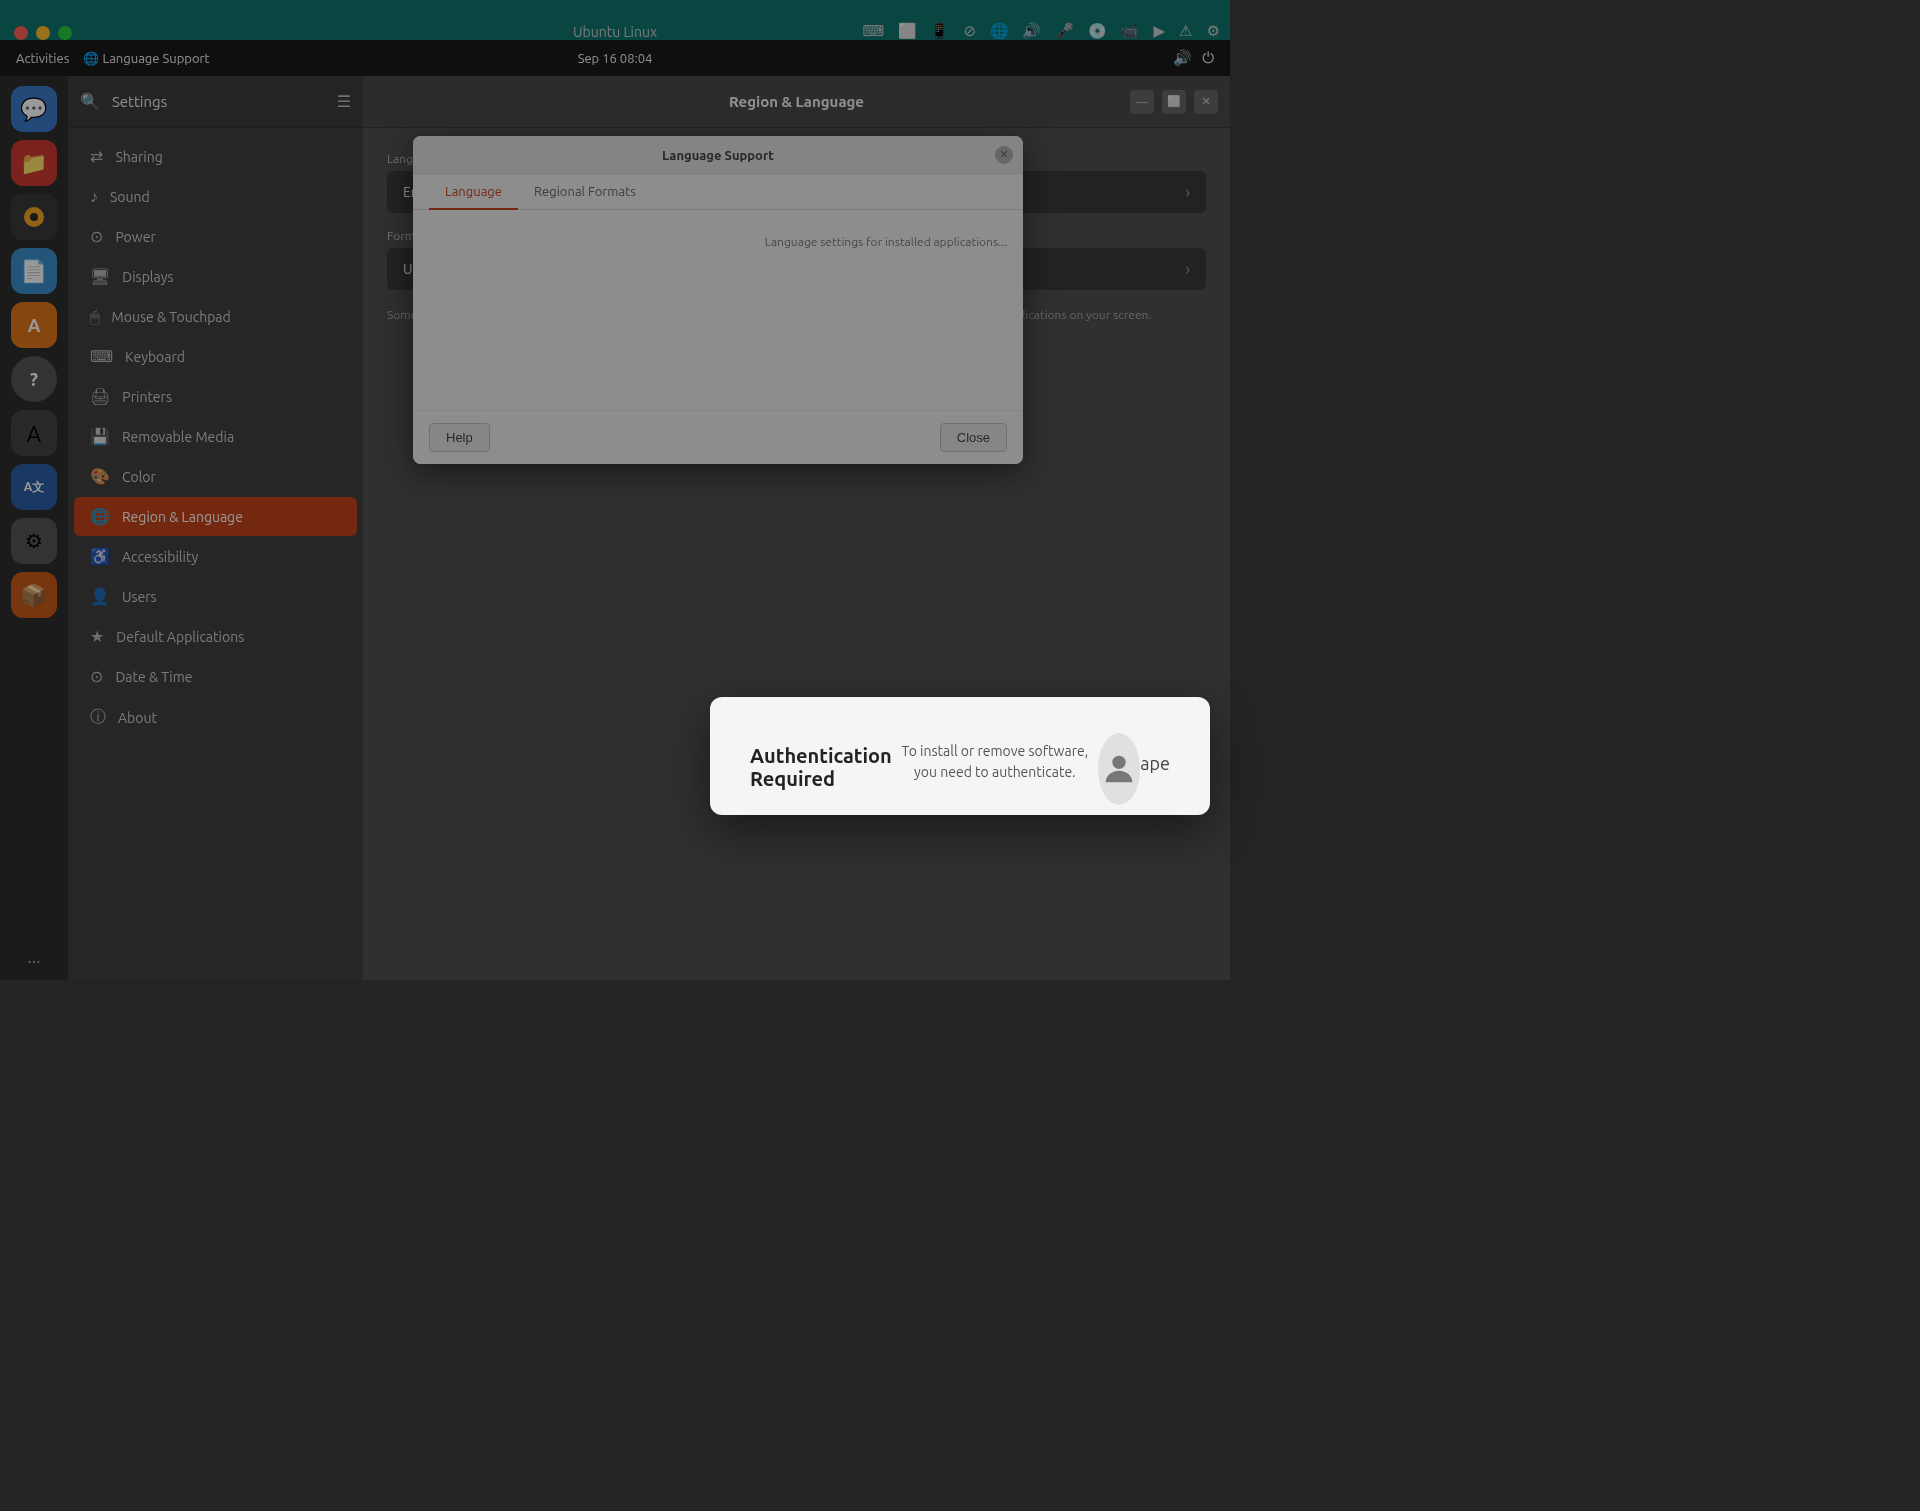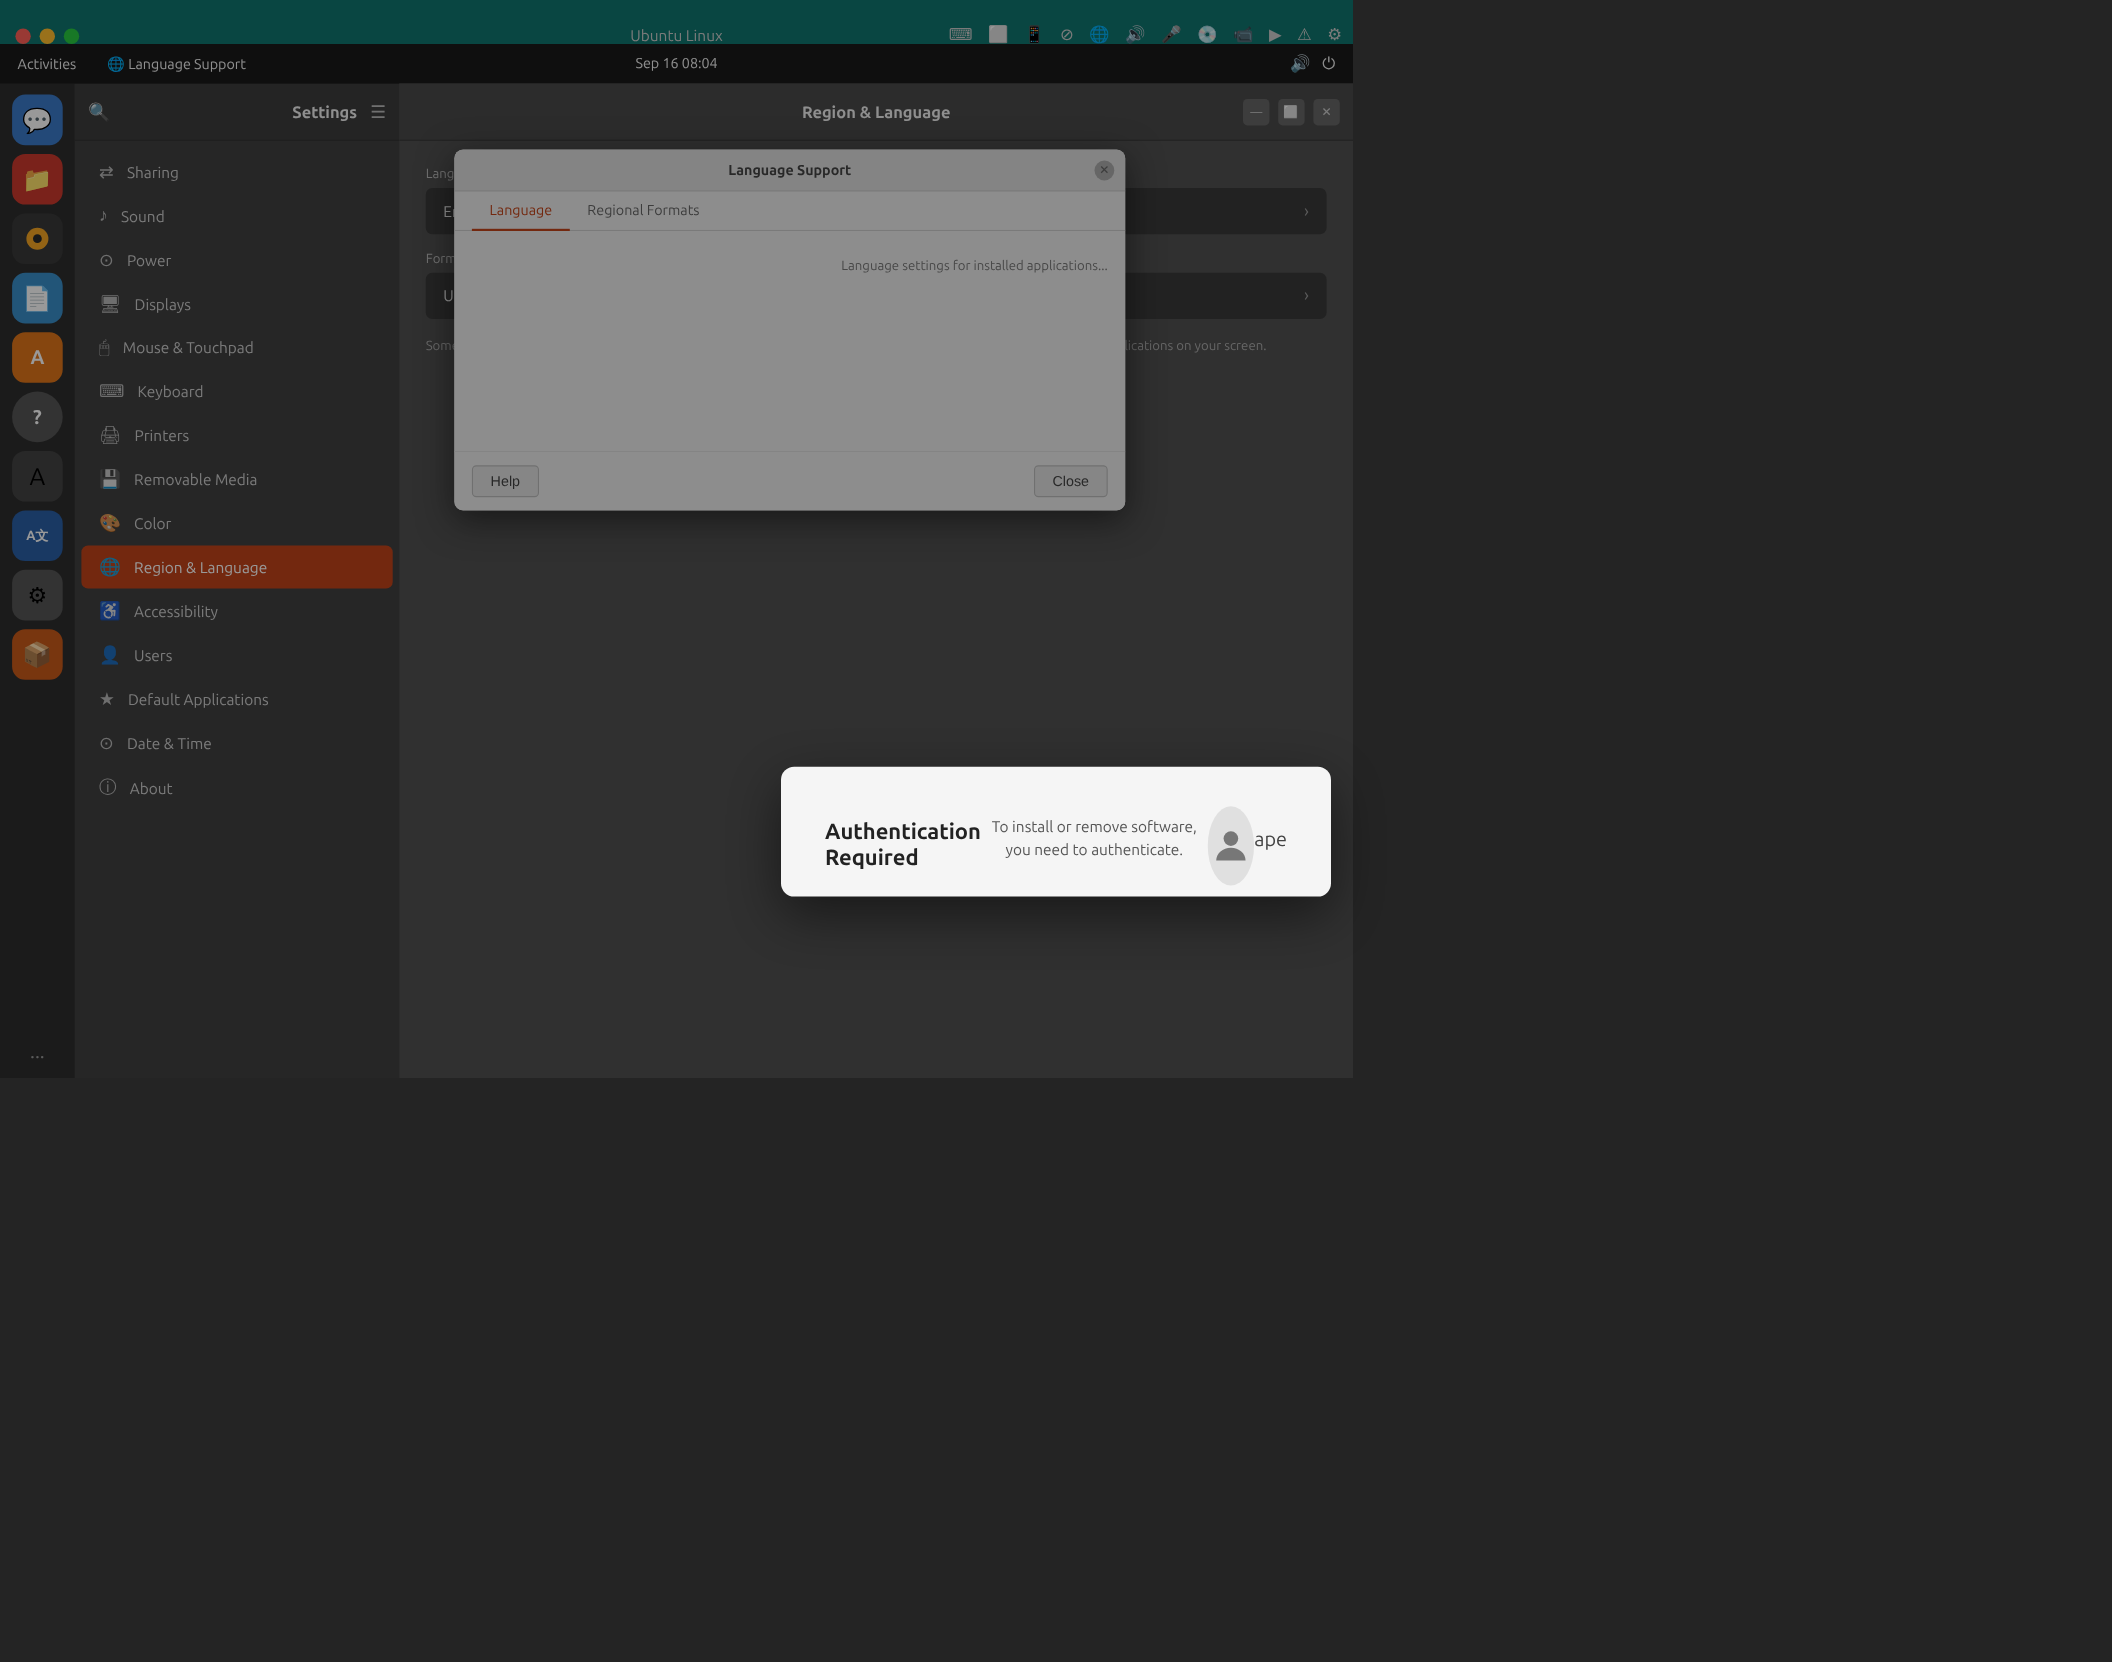"Activities" .system-bar-left { align-items: flex-end -> center; gap: 28px -> 14px }
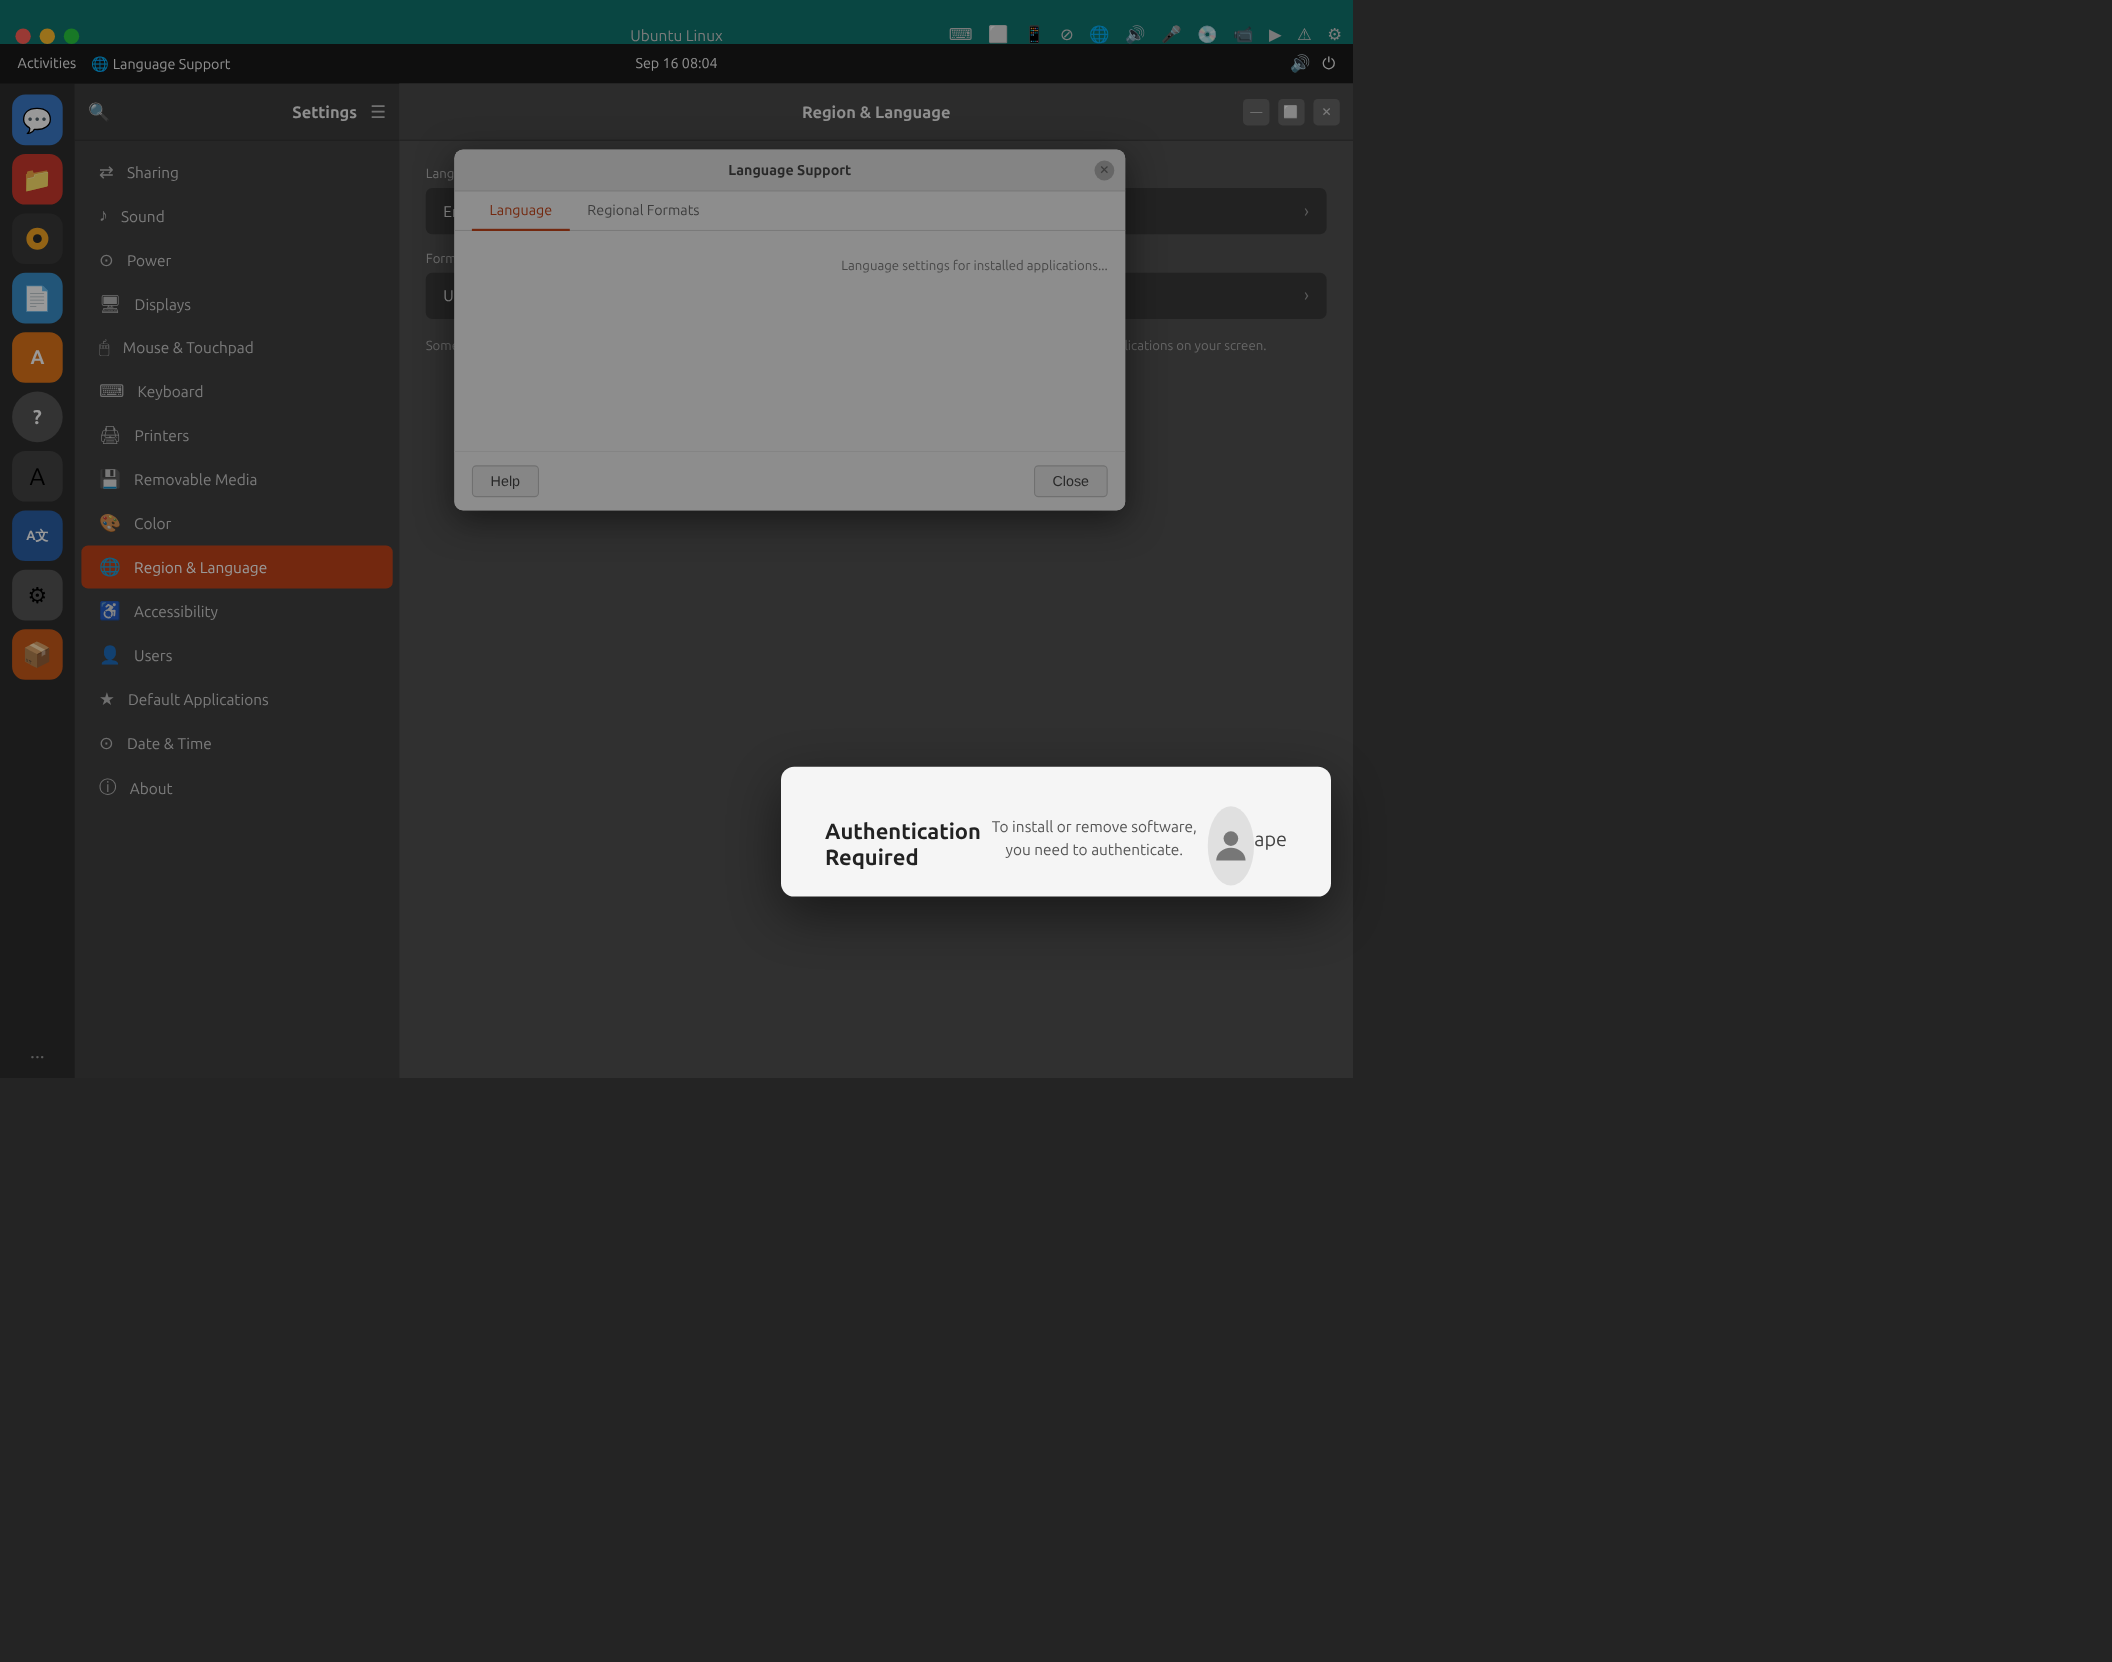"Settings" .settings-title { font-weight: 700 -> 400; text-align: right -> left }
